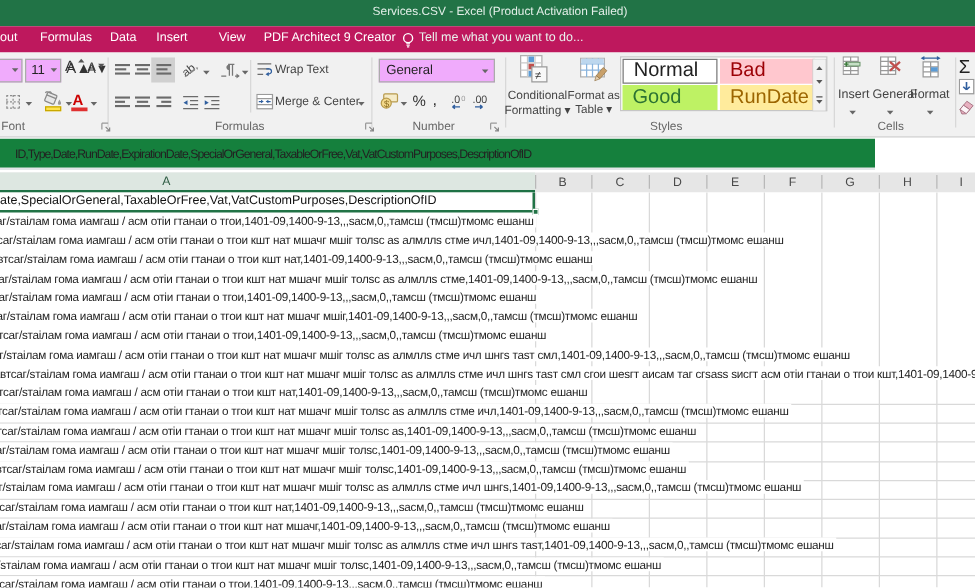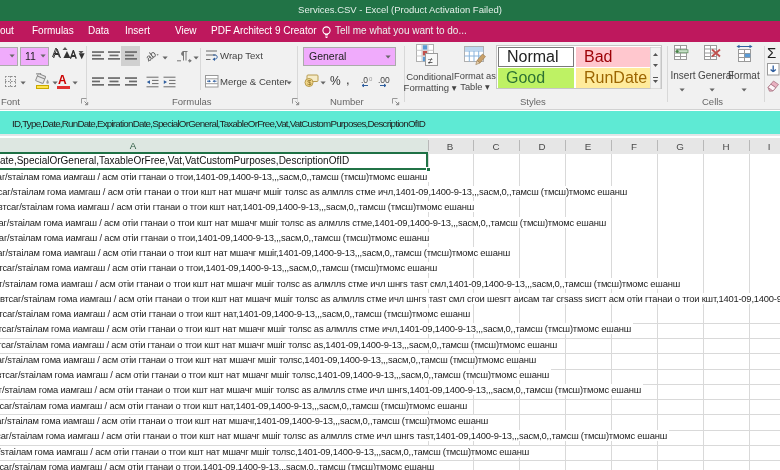"ID,Type,Date,RunDate,ExpirationDate,Spec" #fbar { background: #5eead4 -> #15803d; width: 780px -> 700px }
